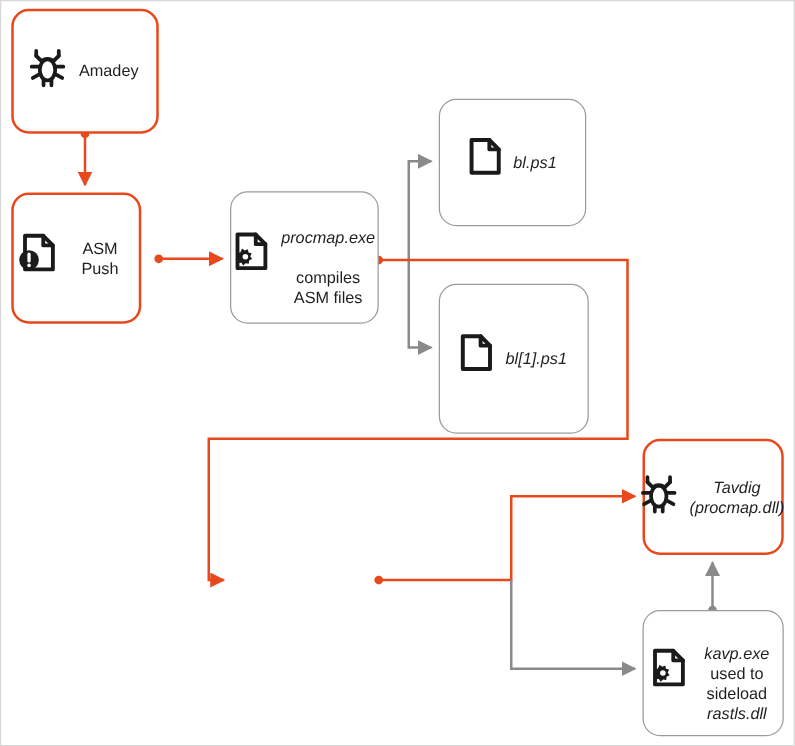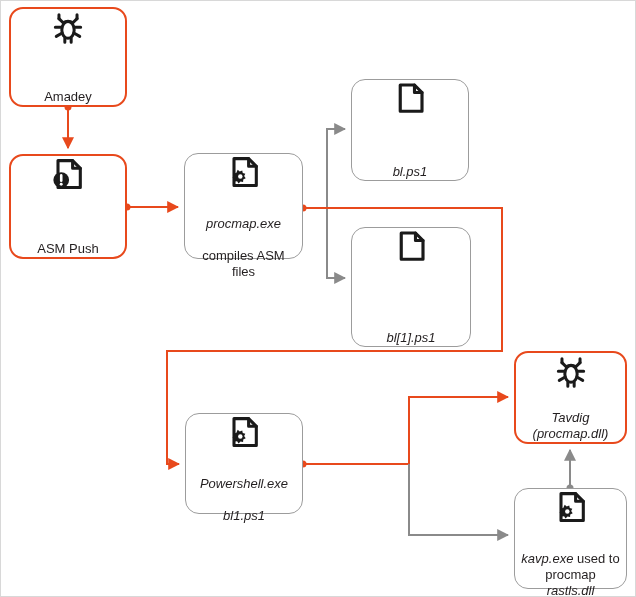"Amadey" .node { flex-direction: column -> none; justify-content: space-between -> center }
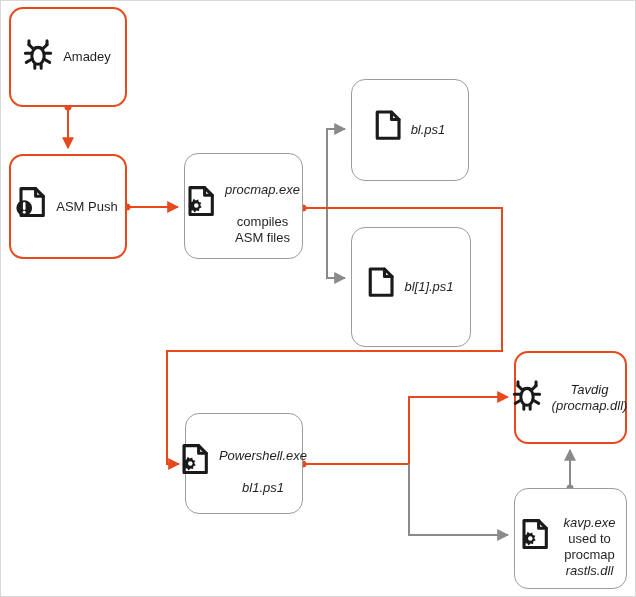"ASM Push" div.node { width: 118px -> 104px }
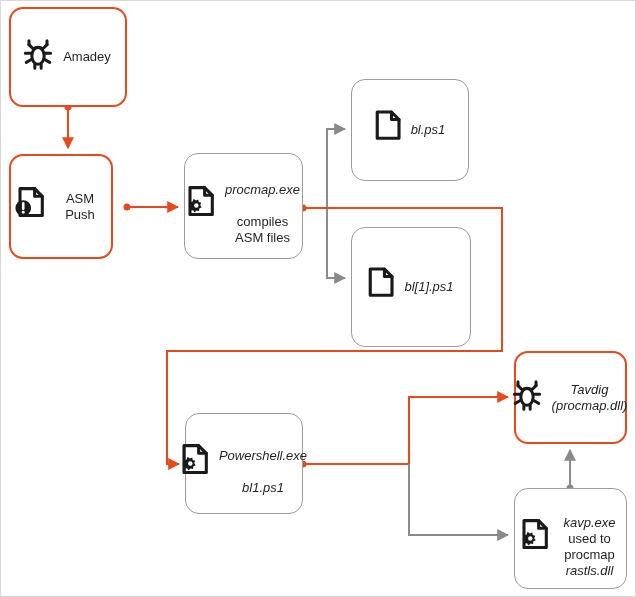"Powershell.exe" div.node { html: <div> <span> <svg> <path></path> <path></path> <path></path> <circle></circle> </svg> </span> <div> <span>Powershell.exe</span><br> <span>bl1.ps1</span> </div> </div> -> none }
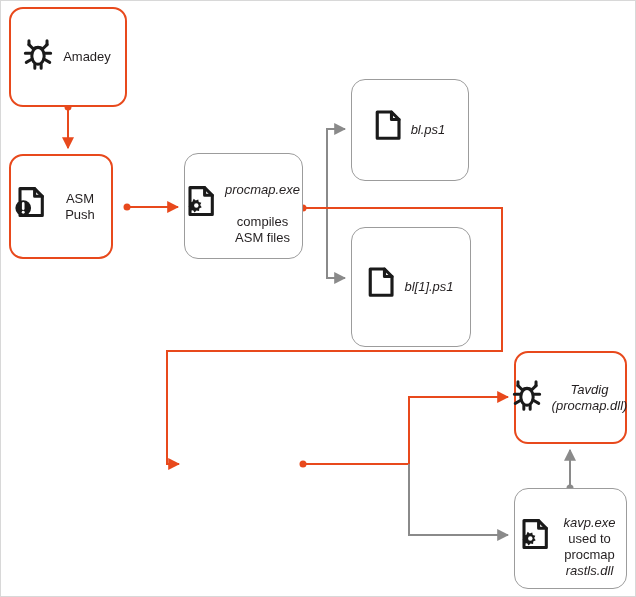"procmap" span.rm { text: procmap -> sideload }
